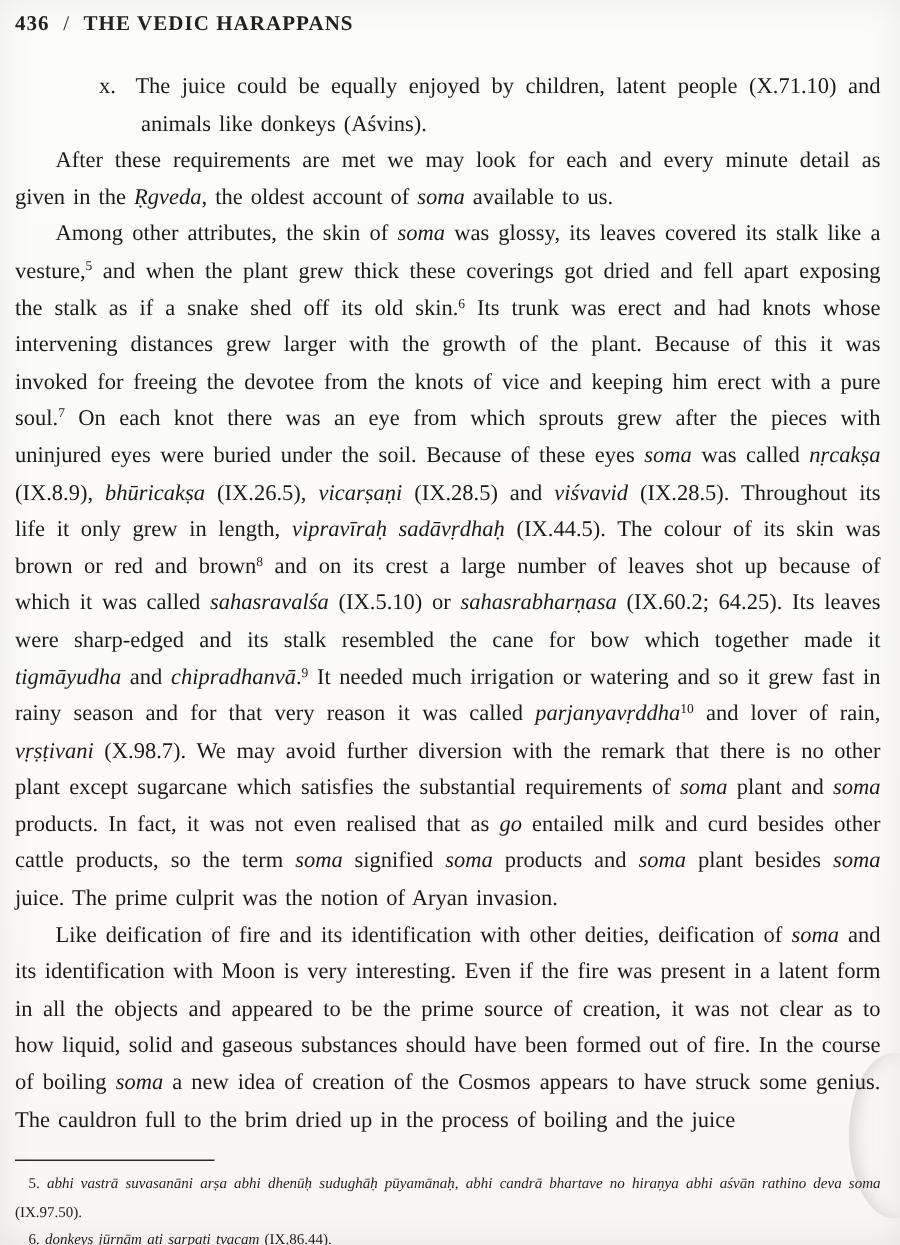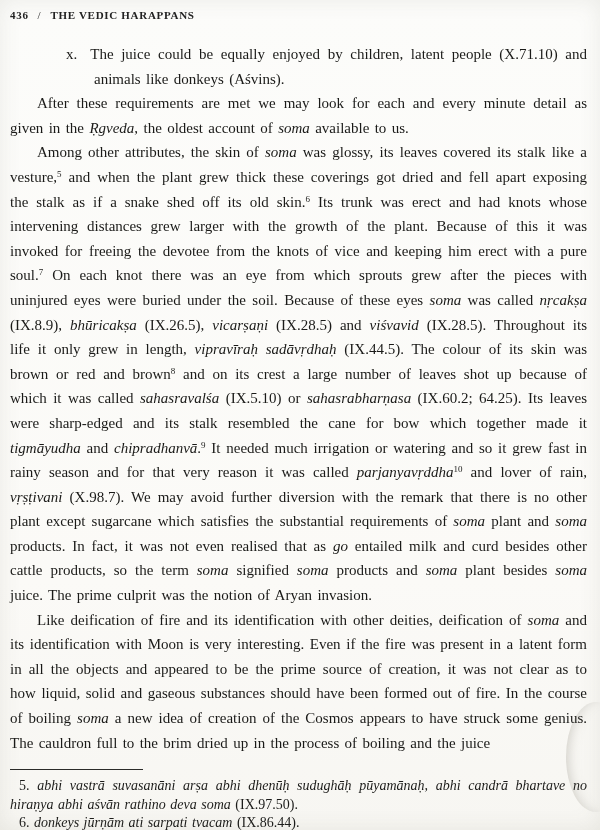"436 / THE VEDIC HARAPPANS" .header { font-size: 11px -> 14px }
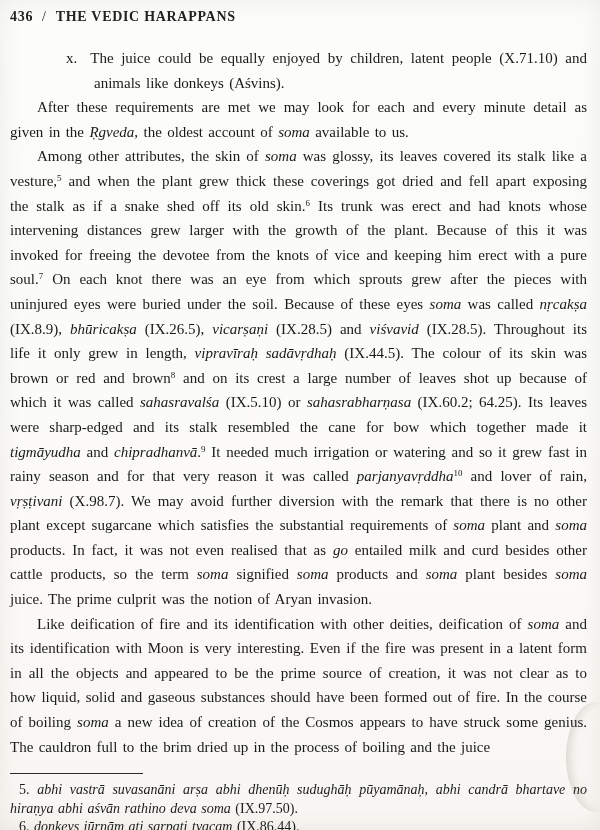"5. abhi vastrā suvasanāni arṣa" .footnote { font-size: 14px -> 10px }
